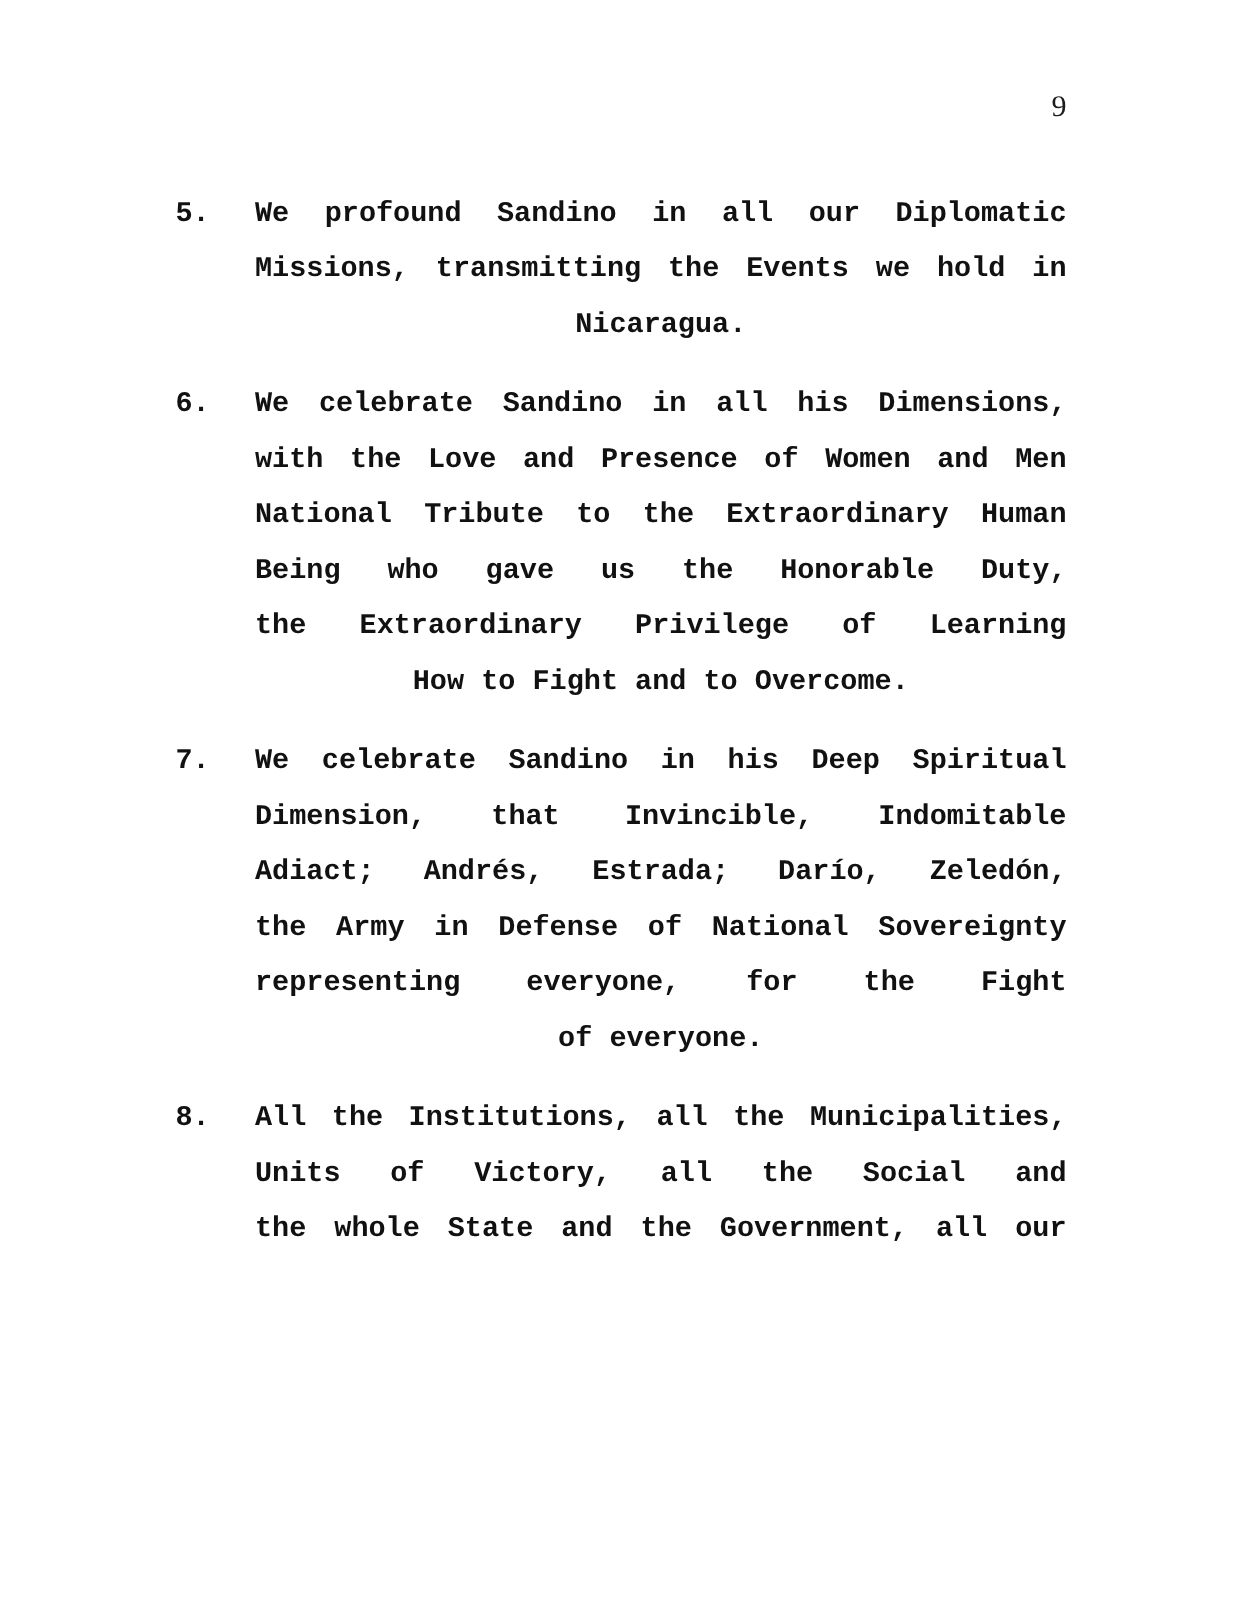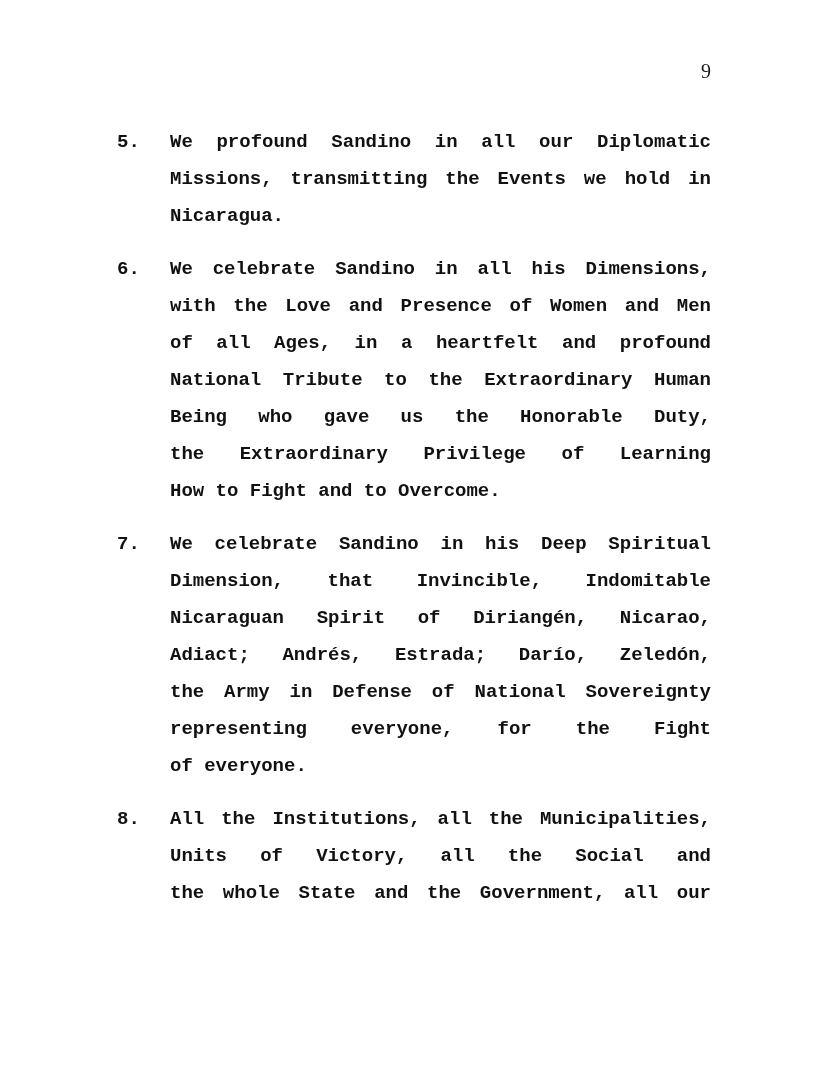"Nicaragua." .line { text-align: left -> center }
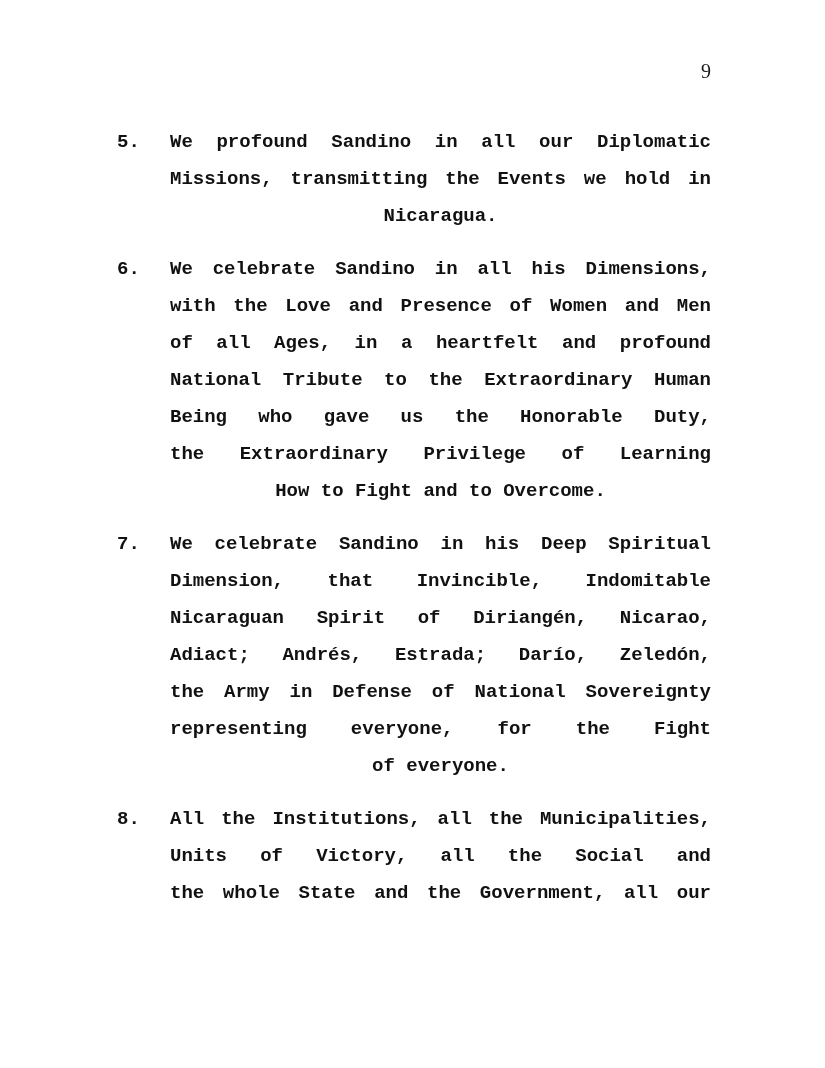"of all Ages, in a" div.line { html: <div>of all Ages, in a heartfelt and profound</div> -> none }
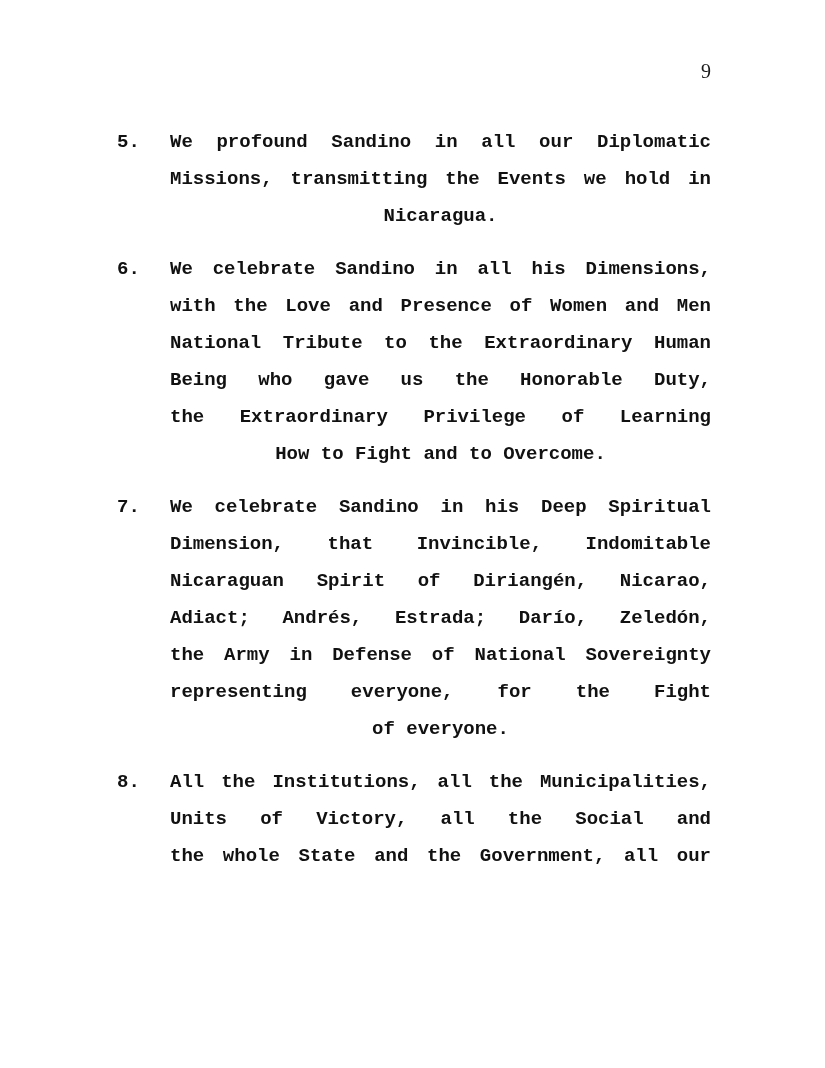"Nicaraguan Spirit of Diriangén, Nicarao," div.line { html: <div>Nicaraguan Spirit of Diriangén, Nicarao,</div> -> none }
